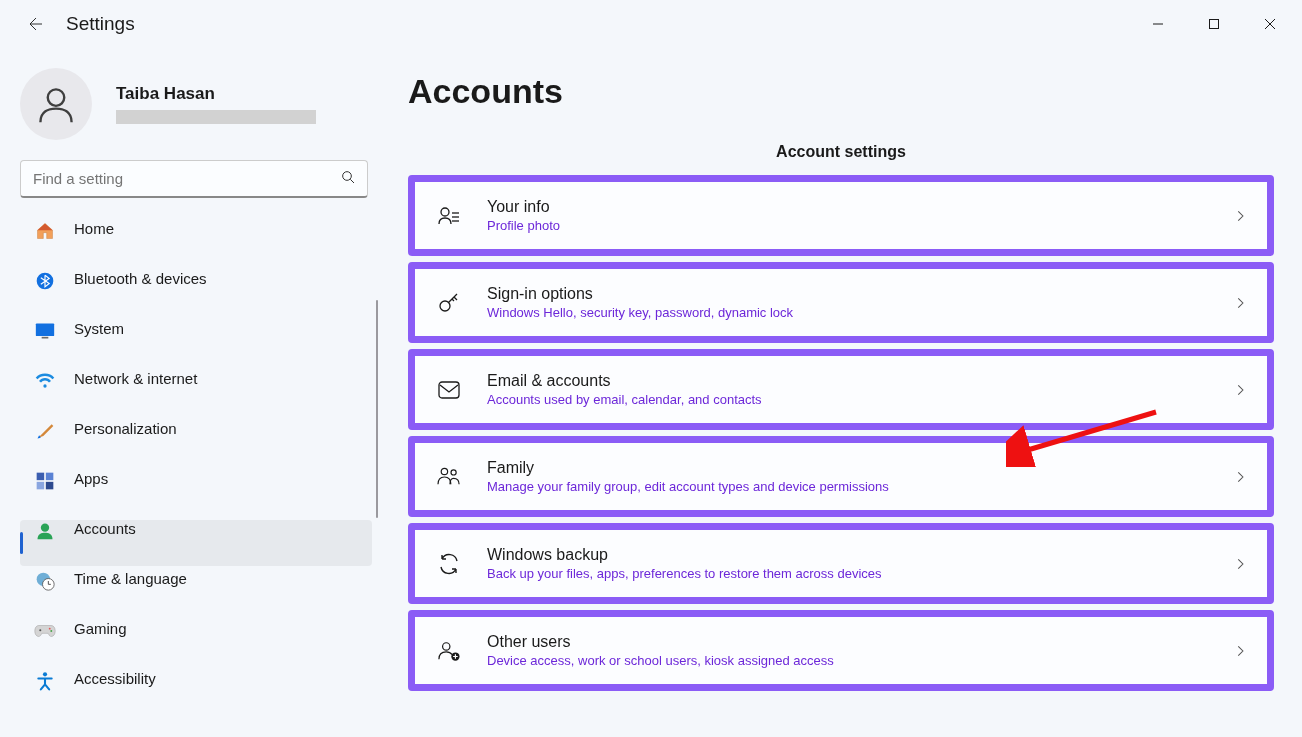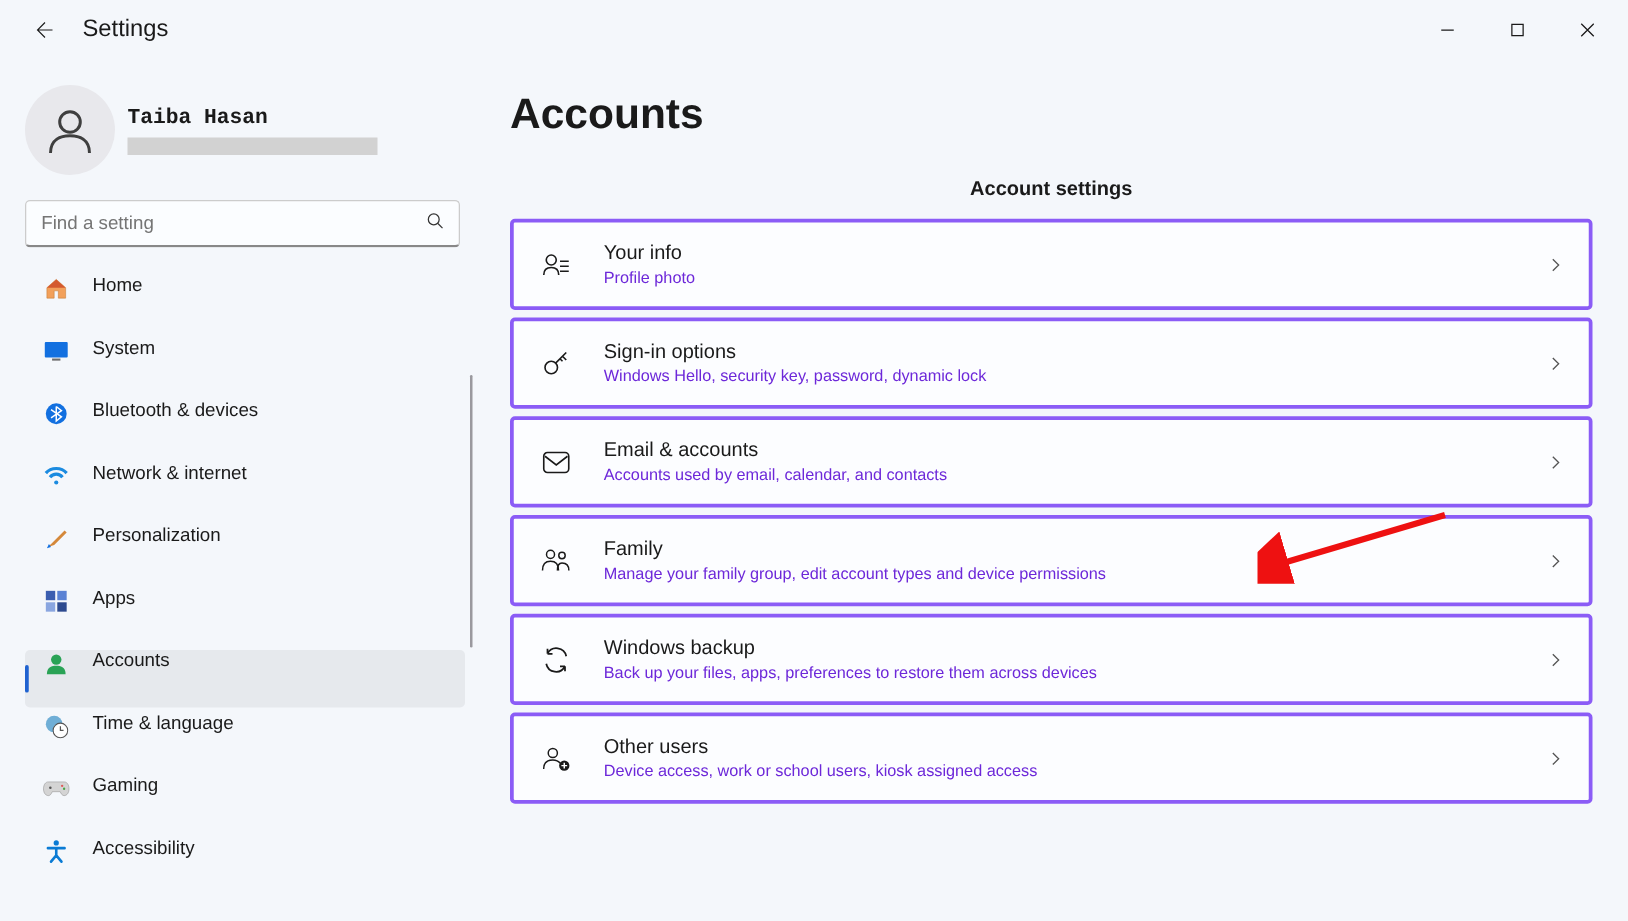"Taiba Hasan" .profile { font-family: Liberation Mono, monospace -> none; gap: 10px -> 24px }
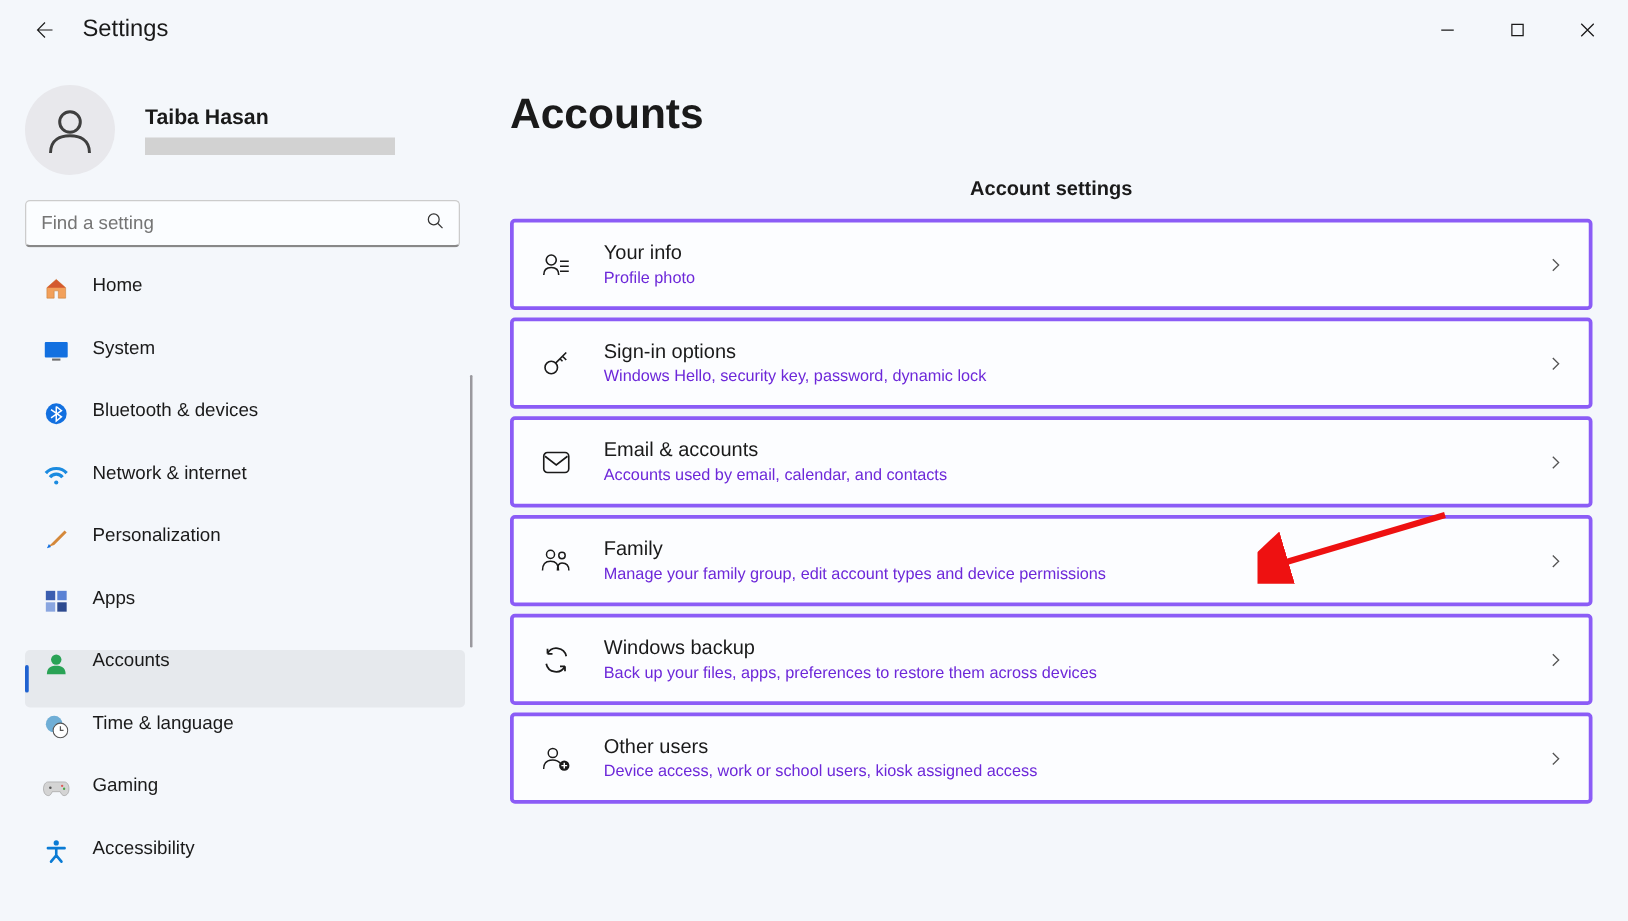"Your info" .card { border: 3px solid #8b5cf6 -> 7px solid #8b5cf6 }
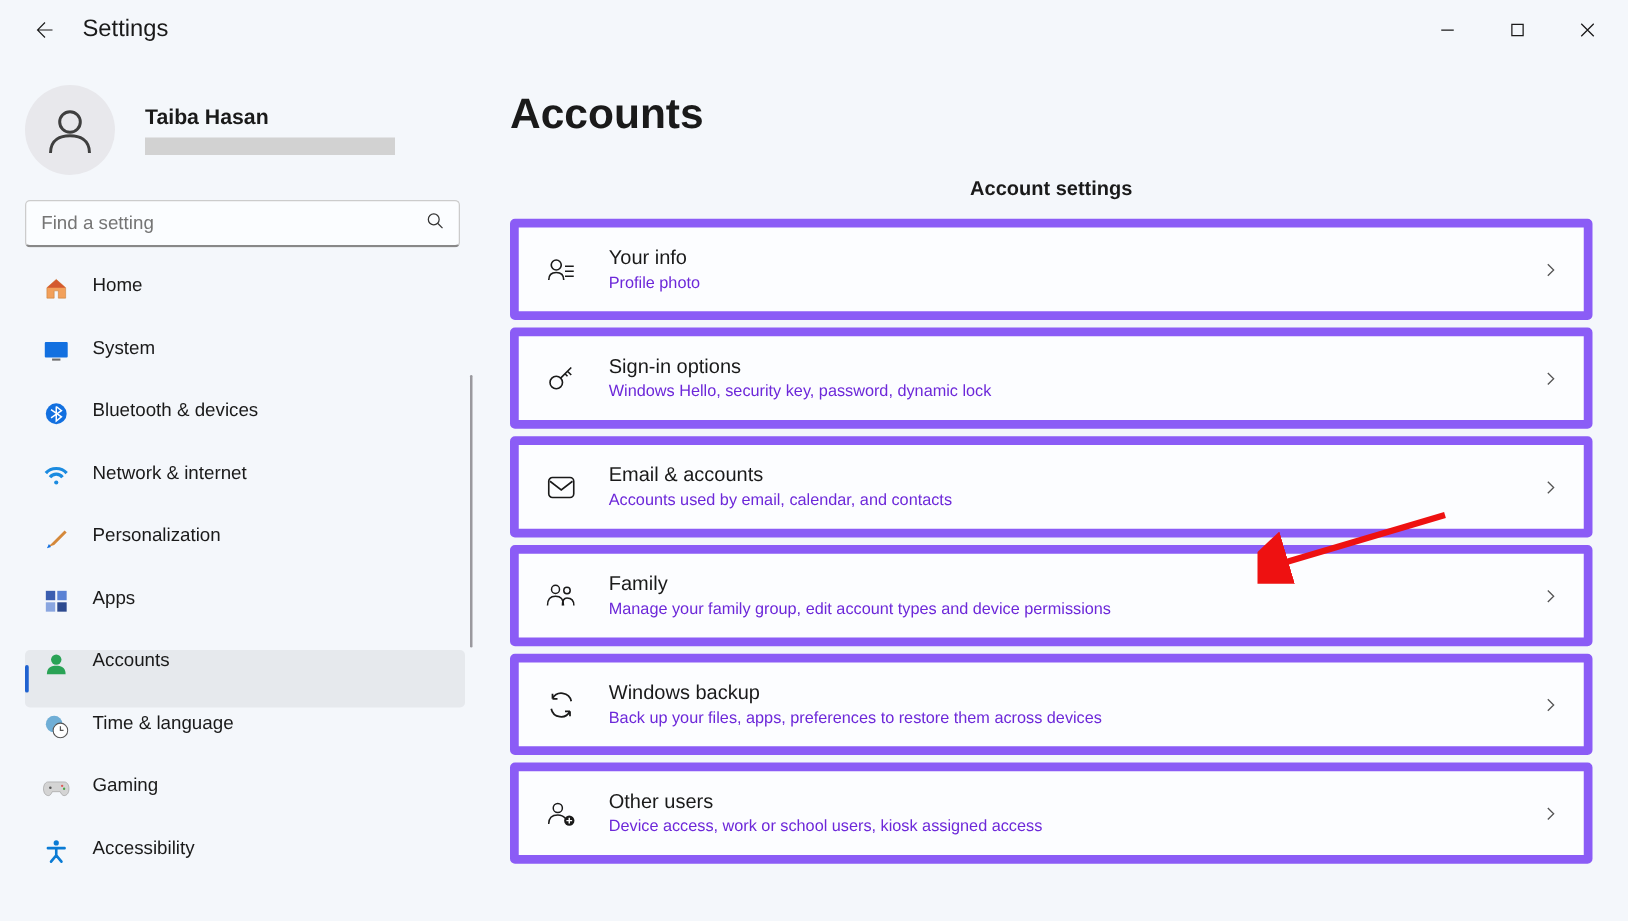"System" div.nav-item { order: before "Bluetooth & devices" -> after "Bluetooth & devices" }
